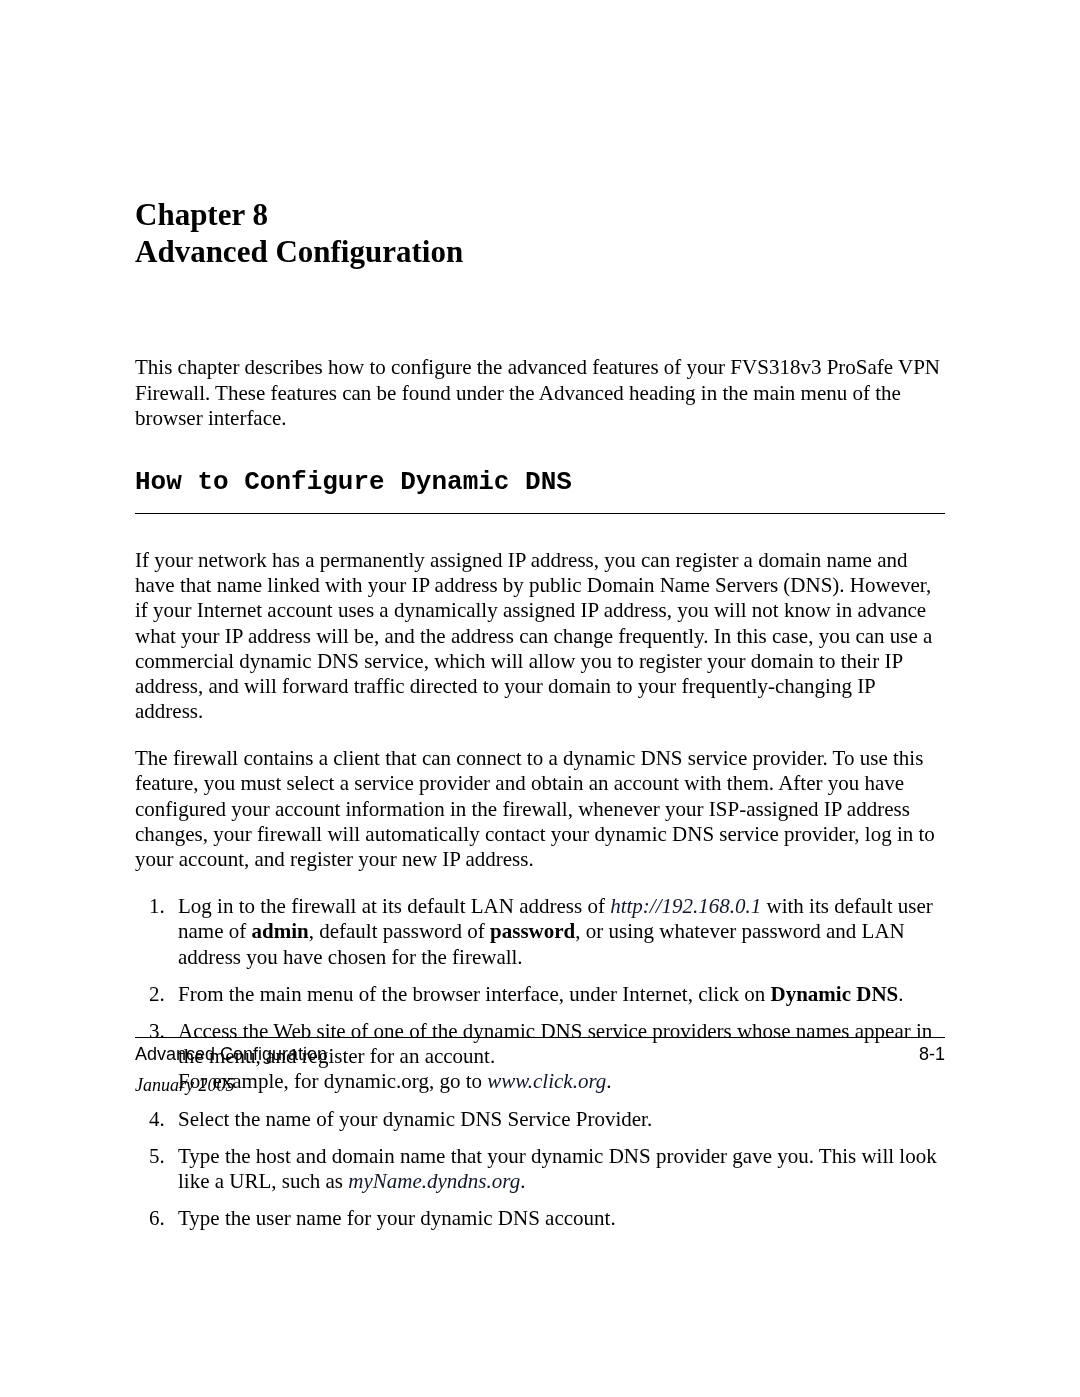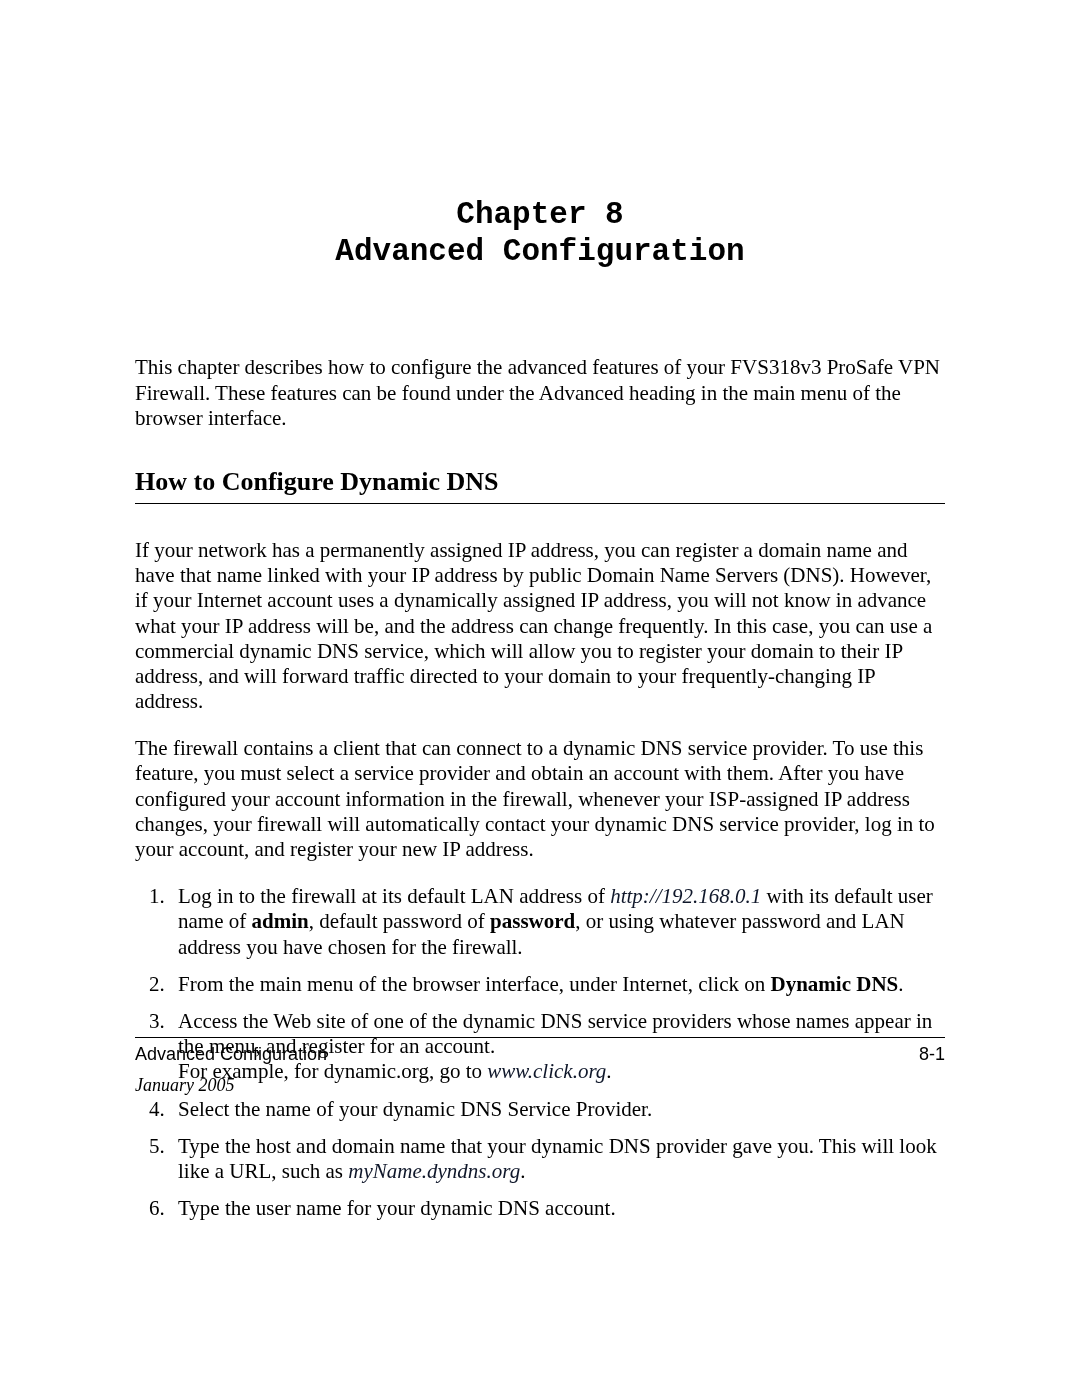"Chapter 8" .chapter-title { font-family: Liberation Mono, monospace -> Liberation Serif, serif; text-align: center -> left }
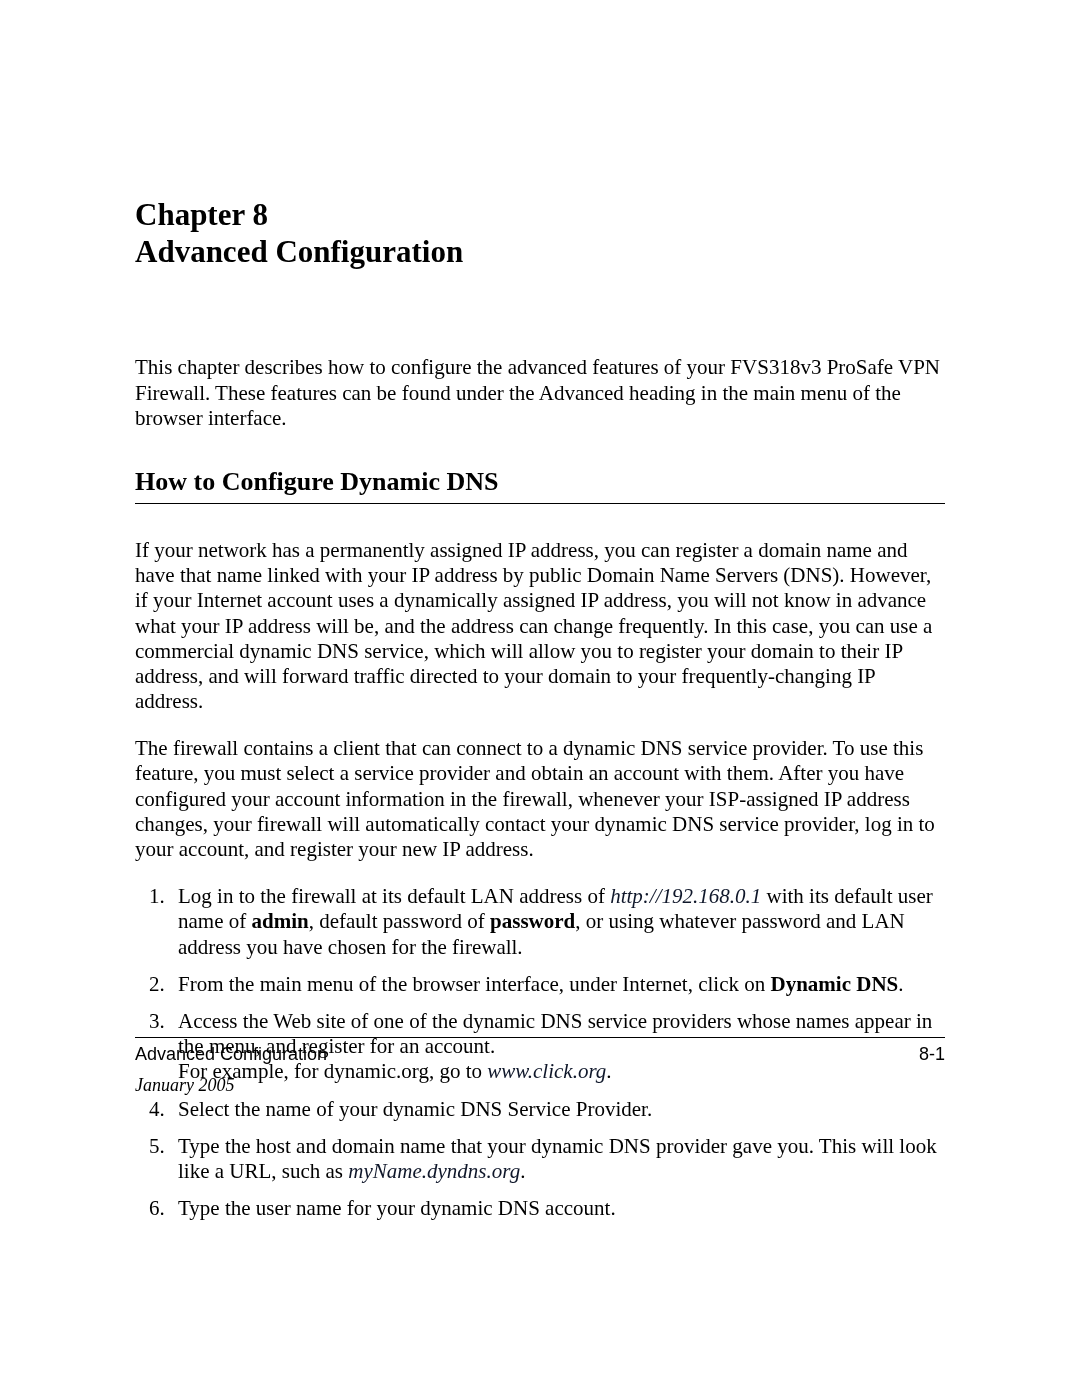"How to Configure Dynamic DNS" .section-h2 { font-family: Liberation Serif, serif -> Liberation Mono, monospace; padding-bottom: 6px -> 16px }
